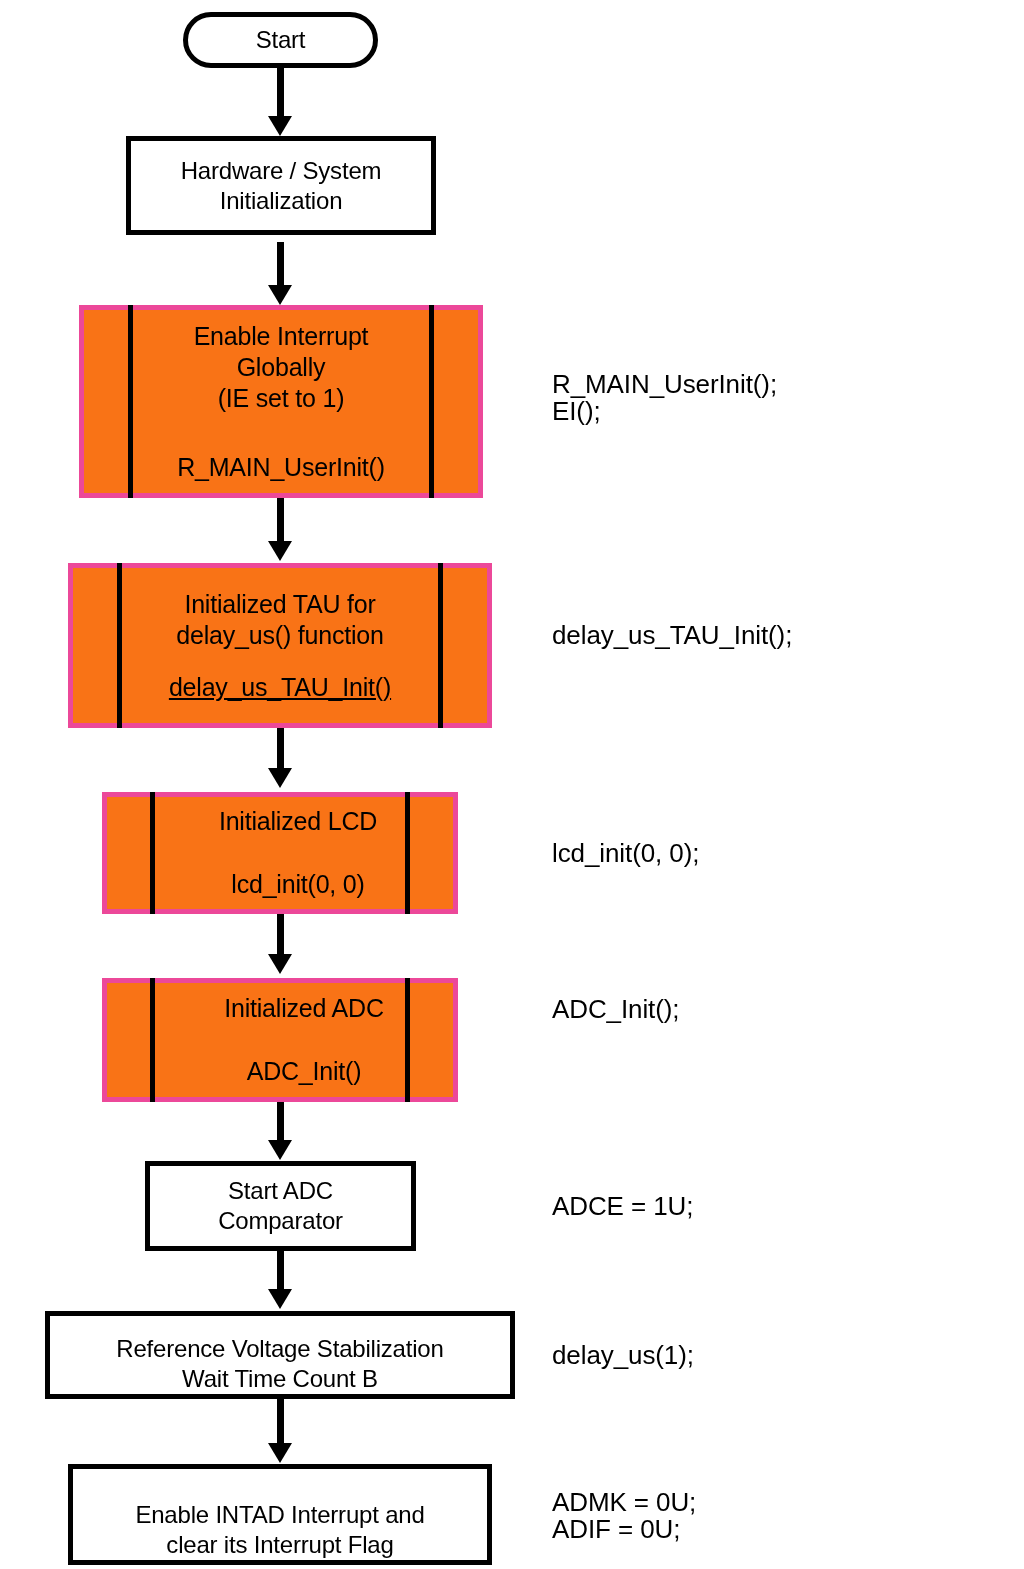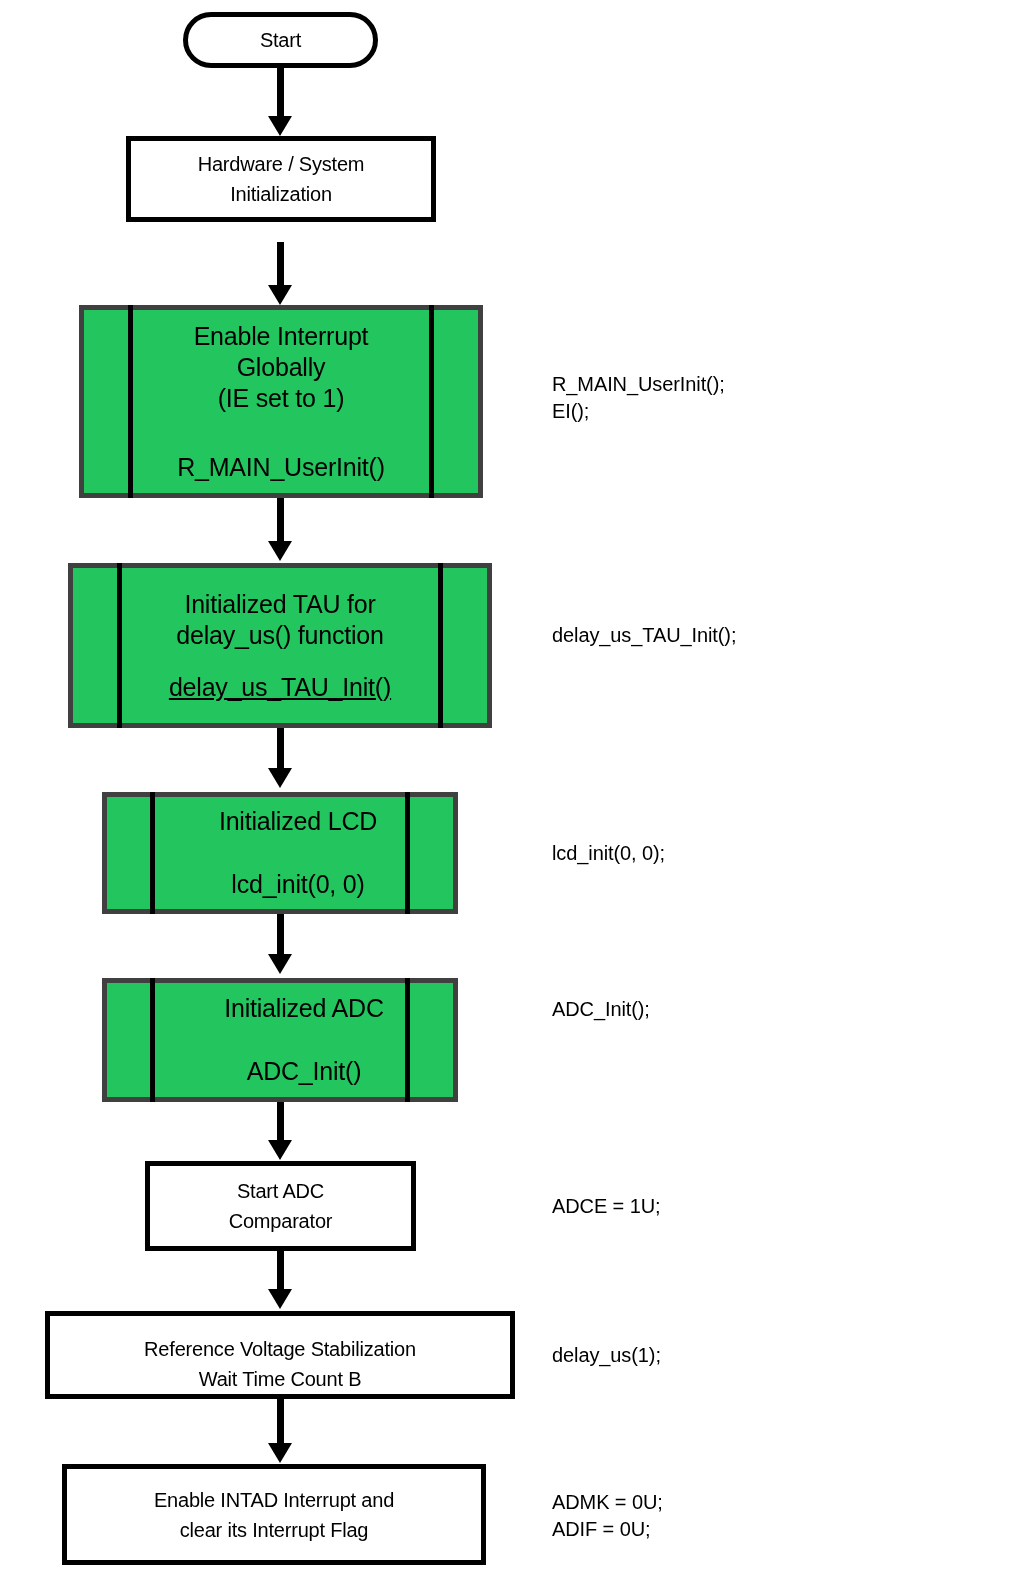"Start" .node-text { font-size: 20px -> 24px }
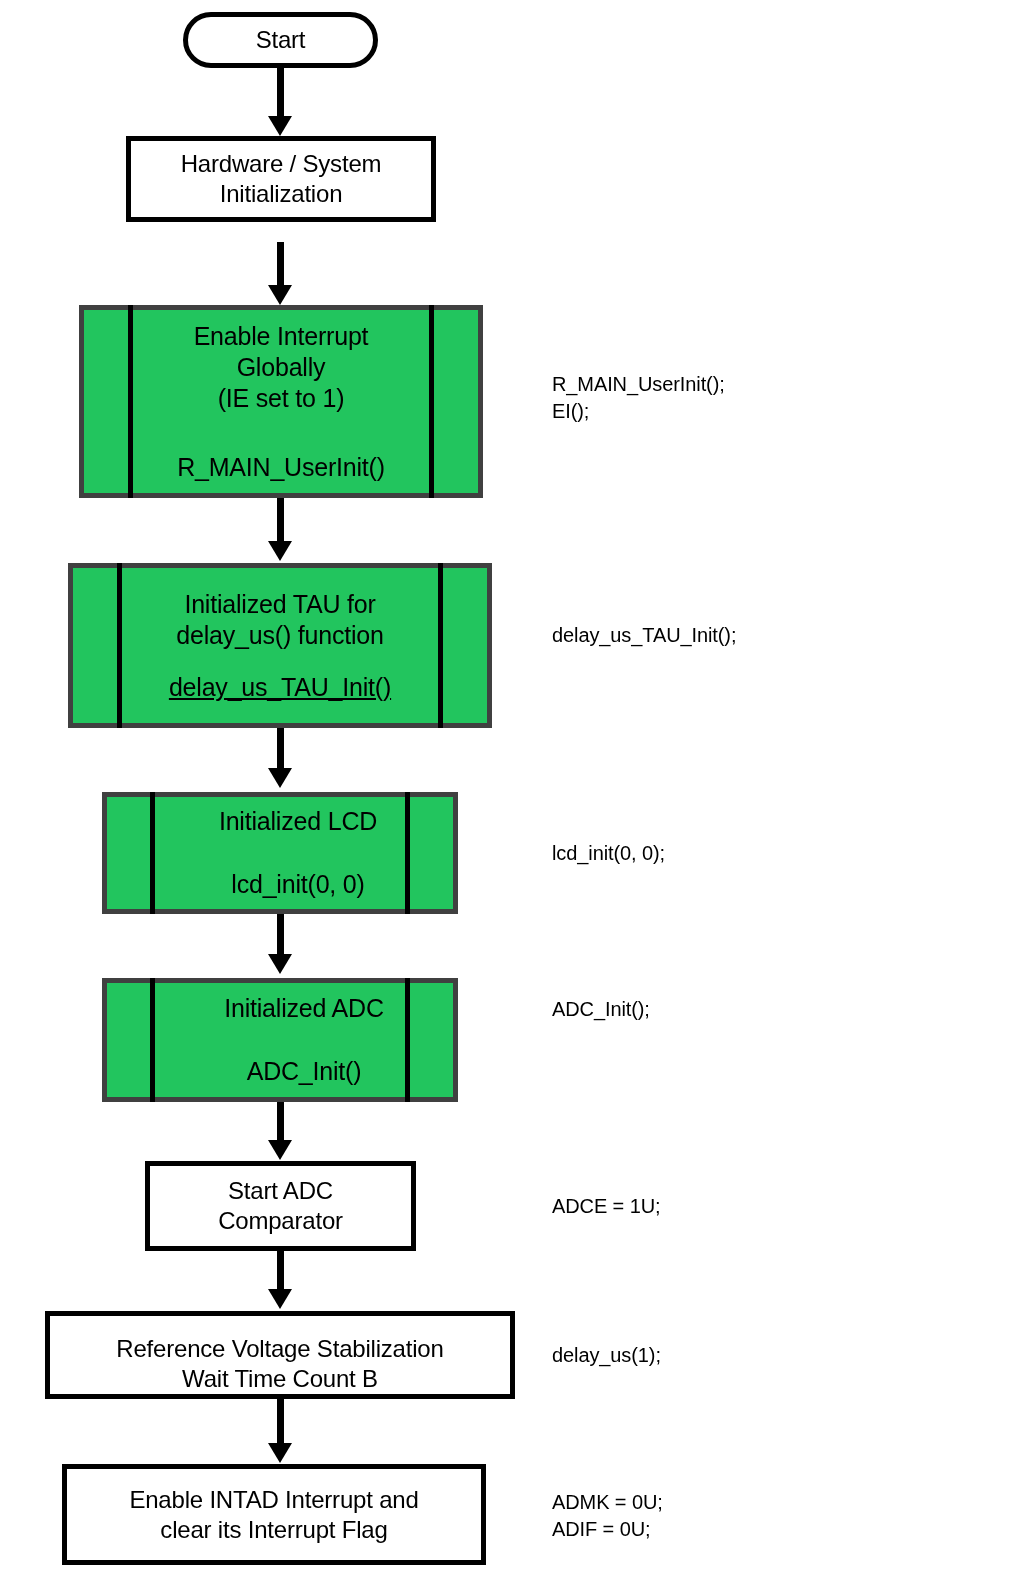"Hardware / System" div.process { height: 86px -> 99px }
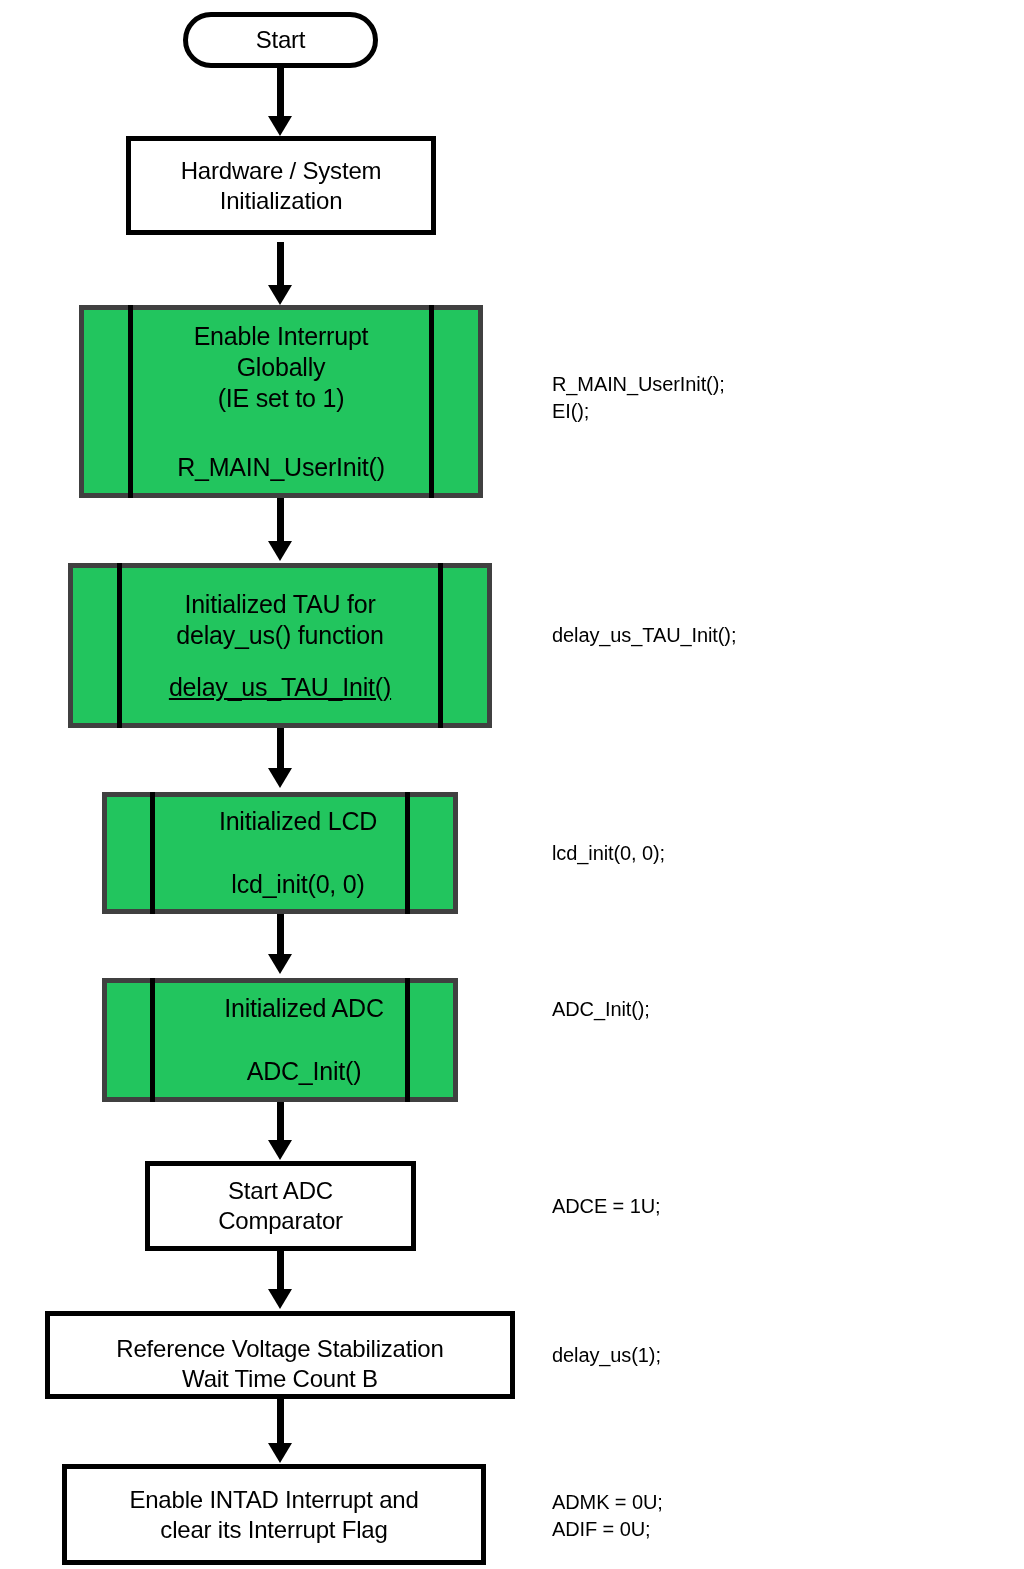"Enable Interrupt" .subroutine { background: #22c55e -> #f97316; border: 5px solid #404040 -> 5px solid #ec4899 }
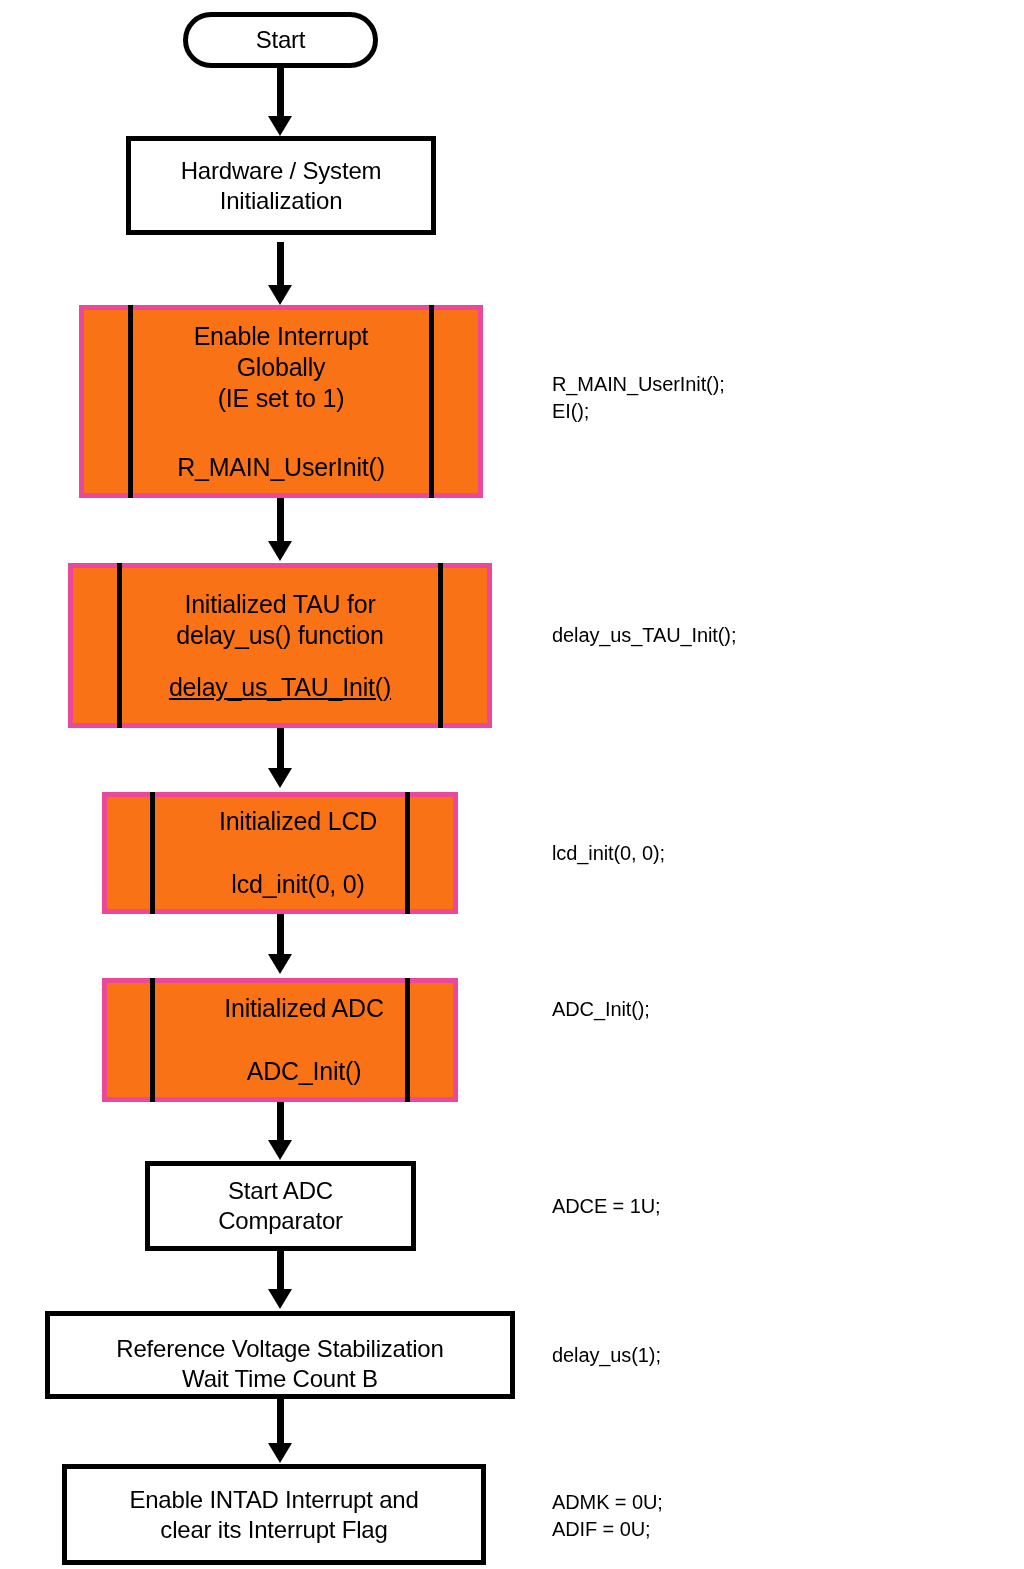"R_MAIN_UserInit();" .annotation { font-size: 20px -> 26px }
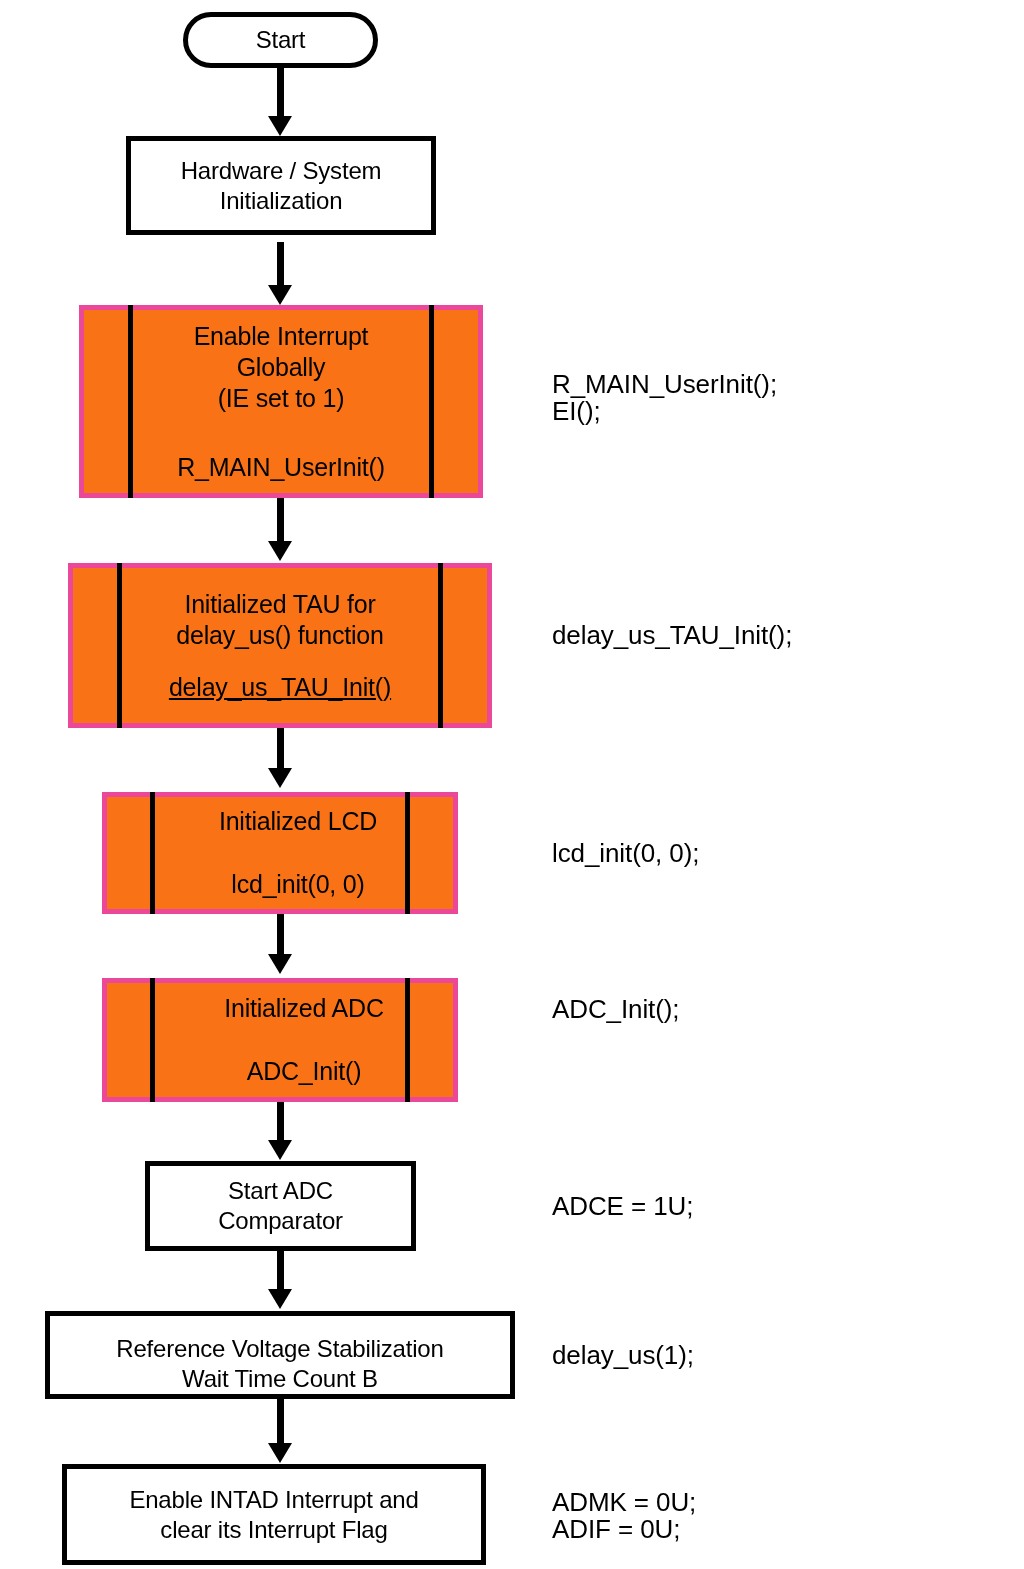"Enable INTAD Interrupt and" div.process { align-items: none -> flex-end; left: 62px -> 68px }
